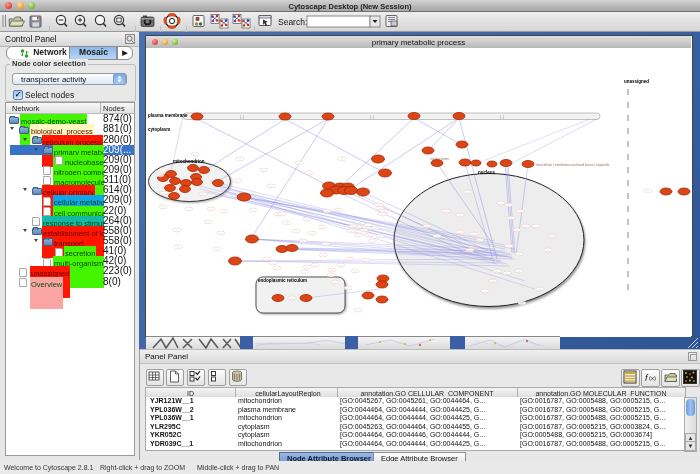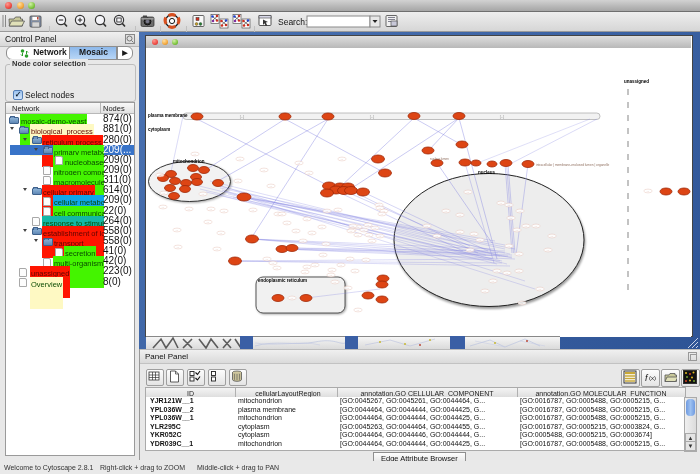"Cytoscape Desktop (New Session)" div.ab { html: none -> <div>Cytoscape Desktop (New Session)</div> }
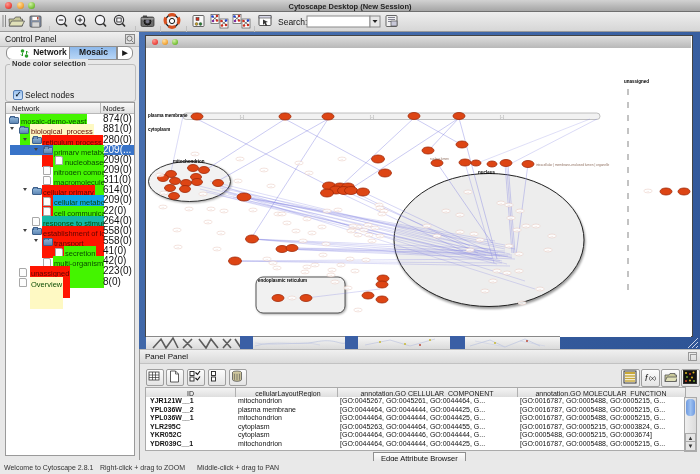"primary metabolic process" div.ab { html: none -> <div>primary metabolic process</div> }
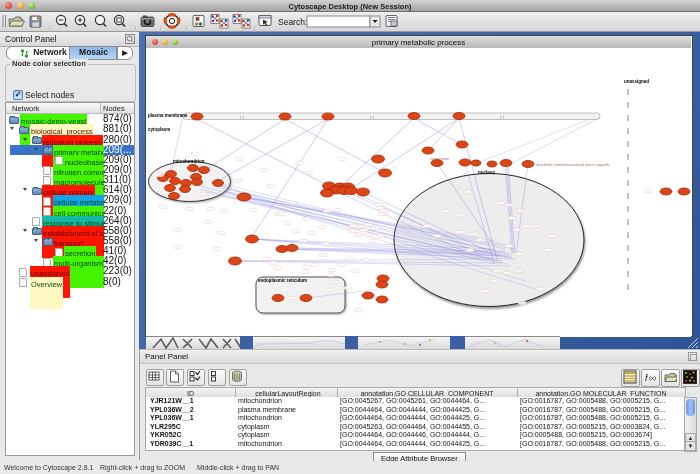"transporter activity" div.ab { html: none -> <div> <span>transporter activity</span> <div><svg> <path></path> <path></path> </svg></div> </div> }
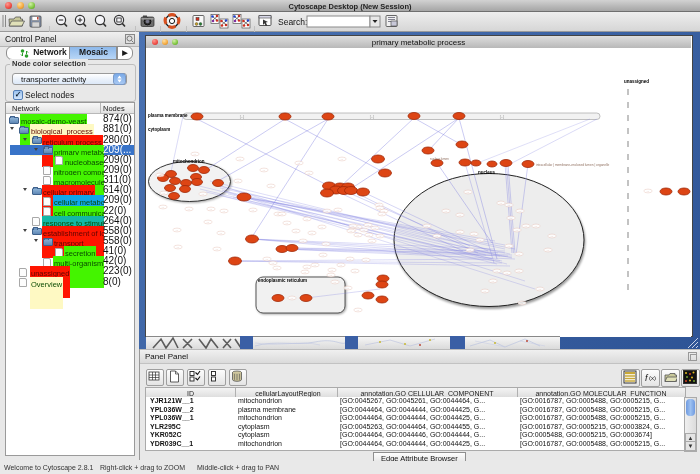"Overview" div.tlab { background: #fef9c3 -> #fca5a5 }
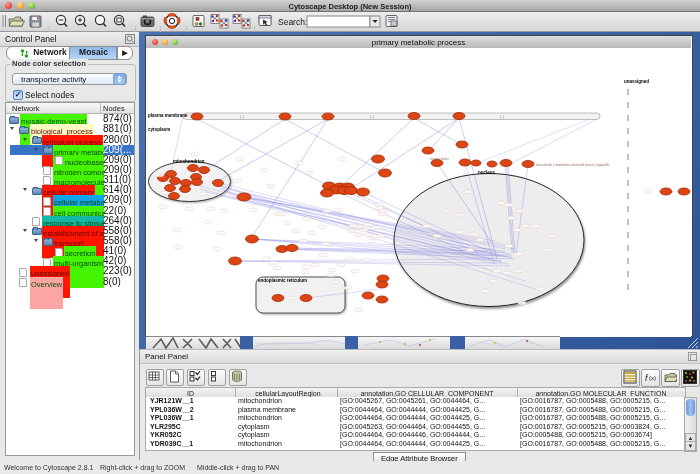"Node Attribute Browser" div.tabb { html: none -> <div>Node Attribute Browser</div> }
